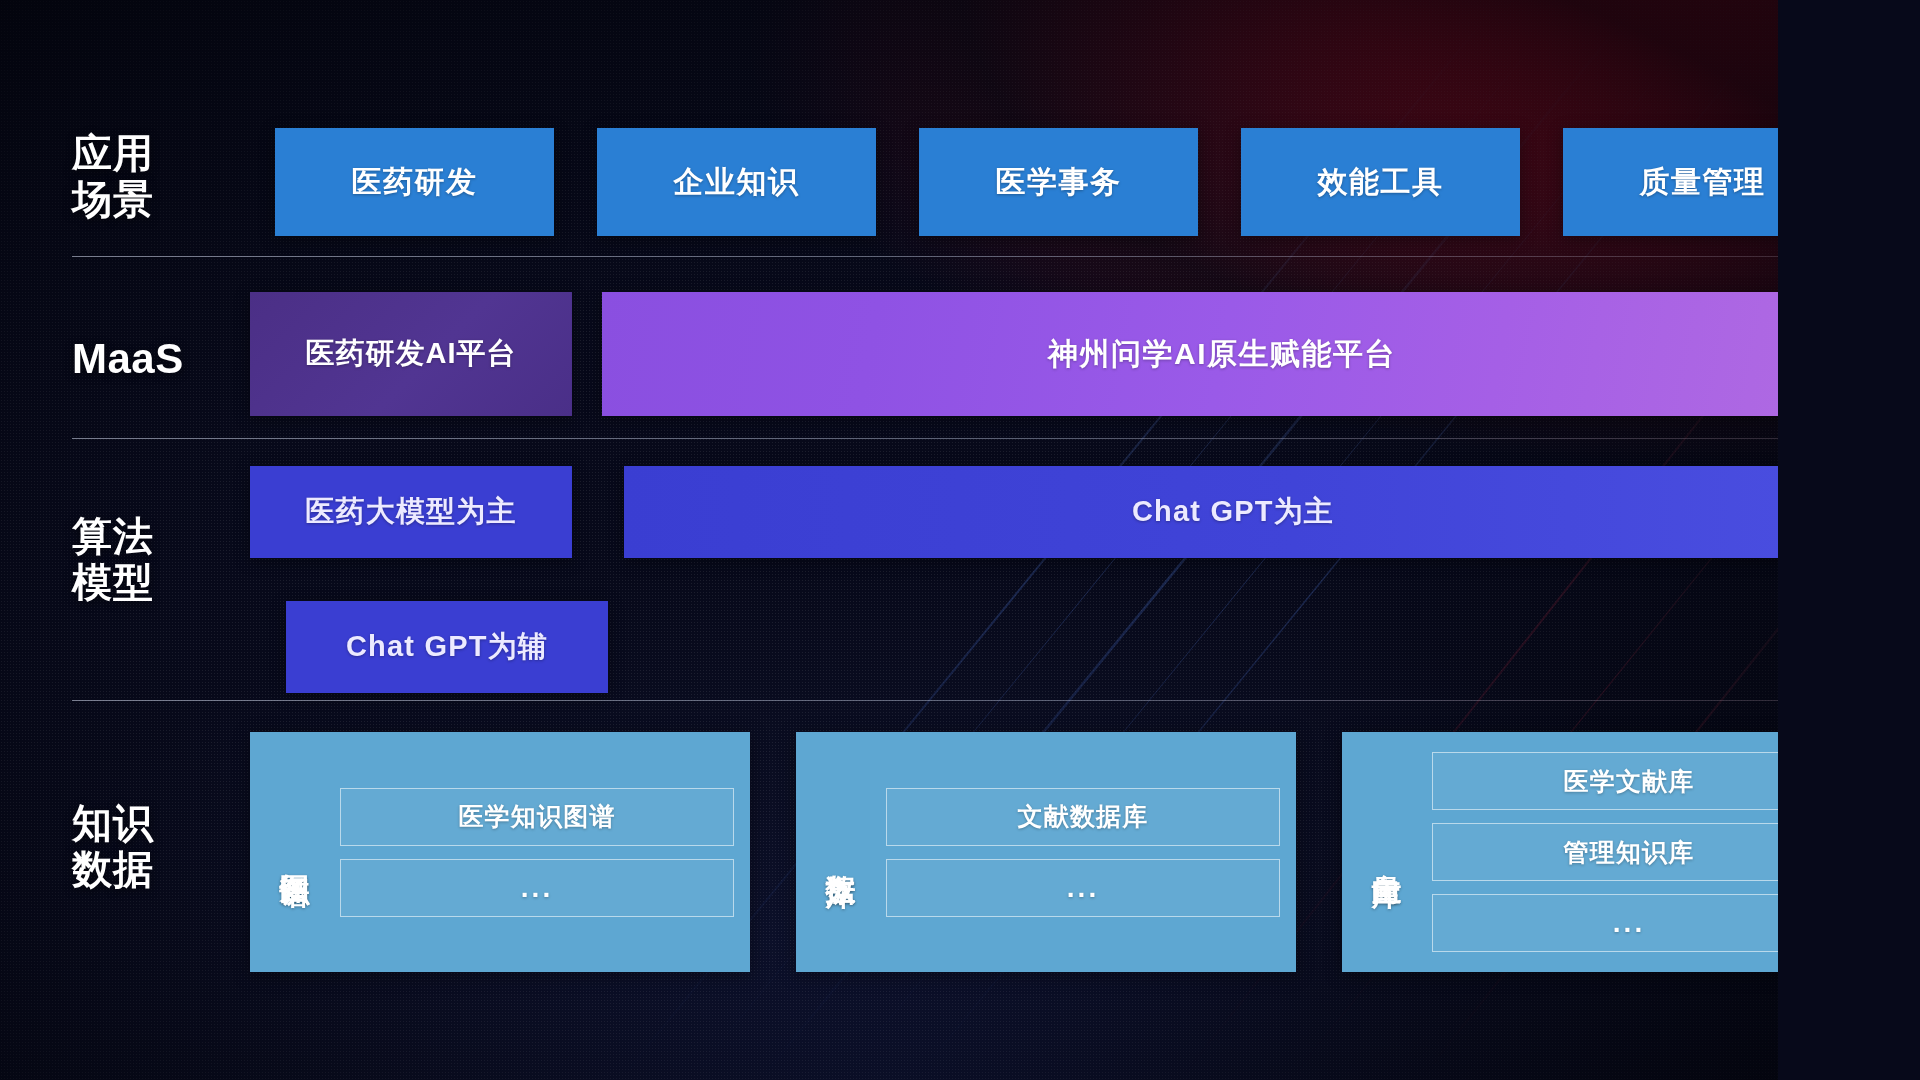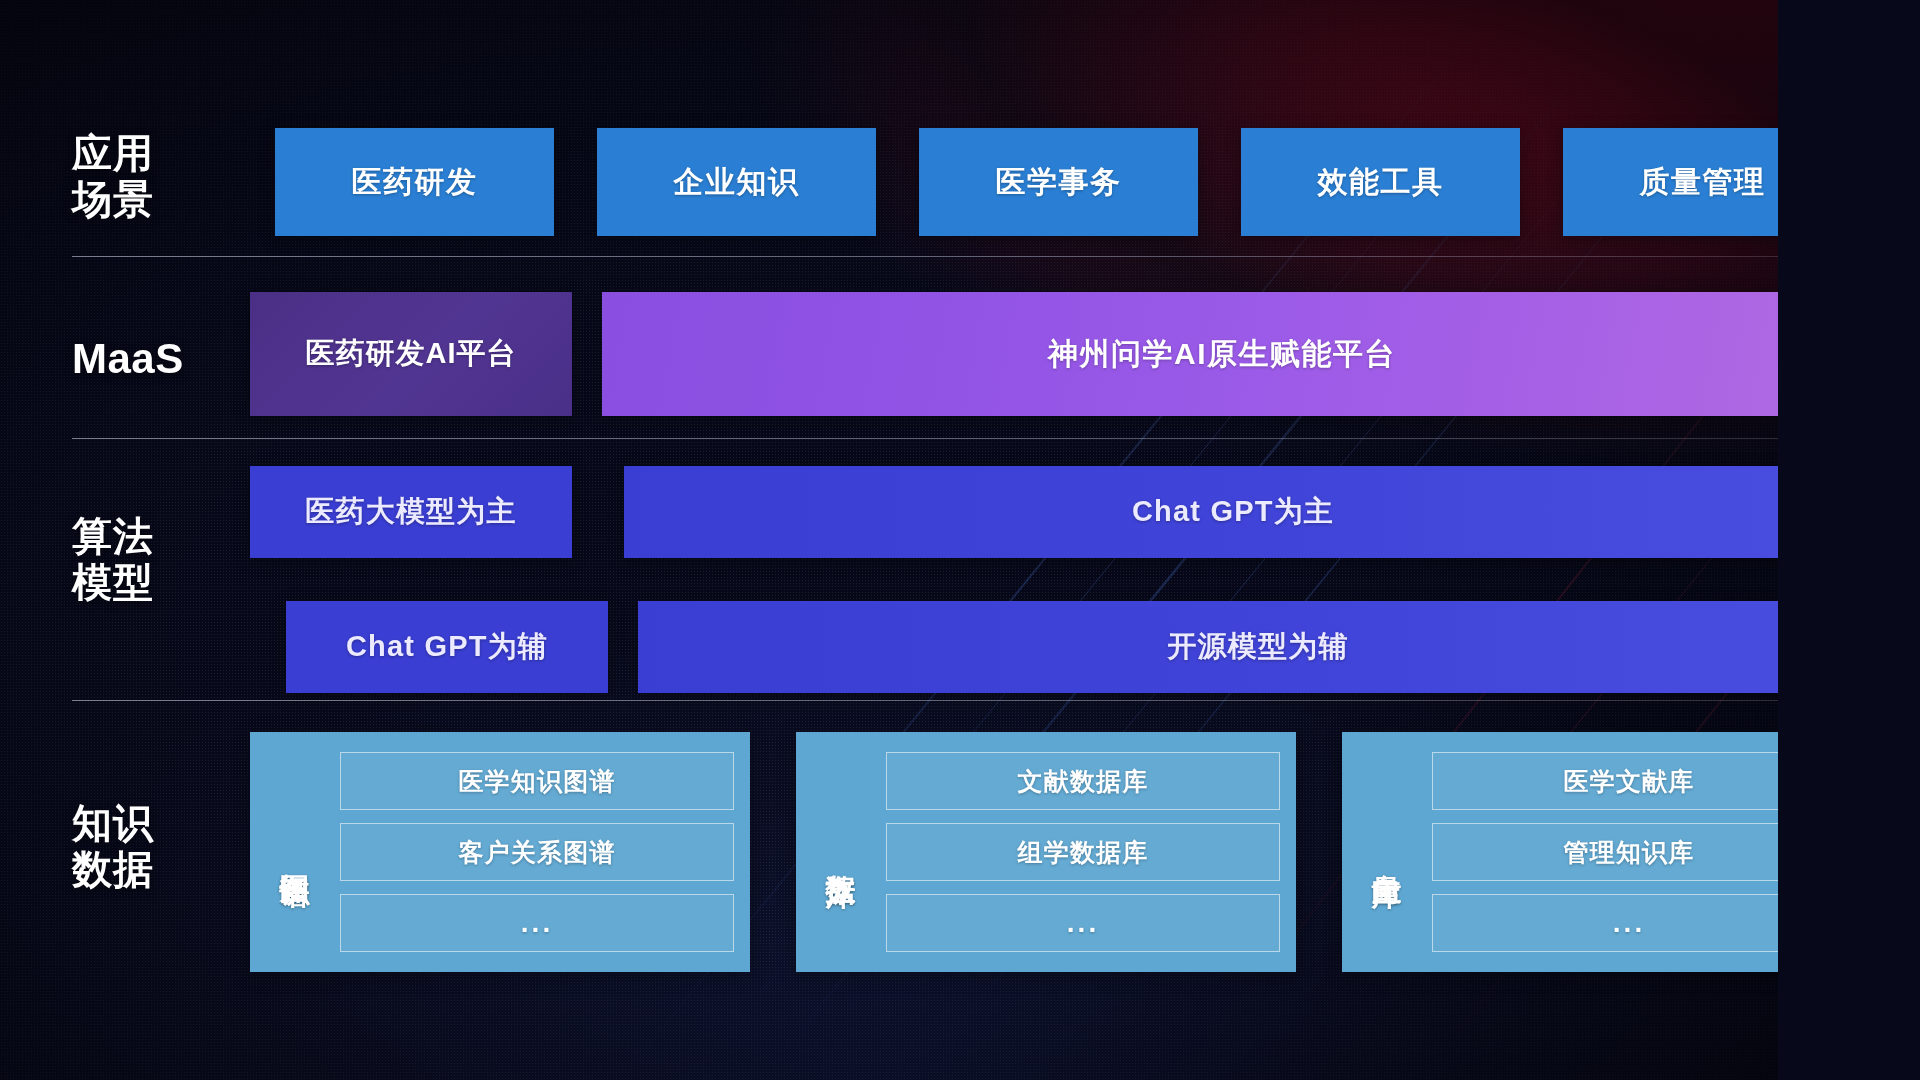"开源模型为辅" div.algobox { html: <div> <span>开源模型为辅</span> </div> -> none }
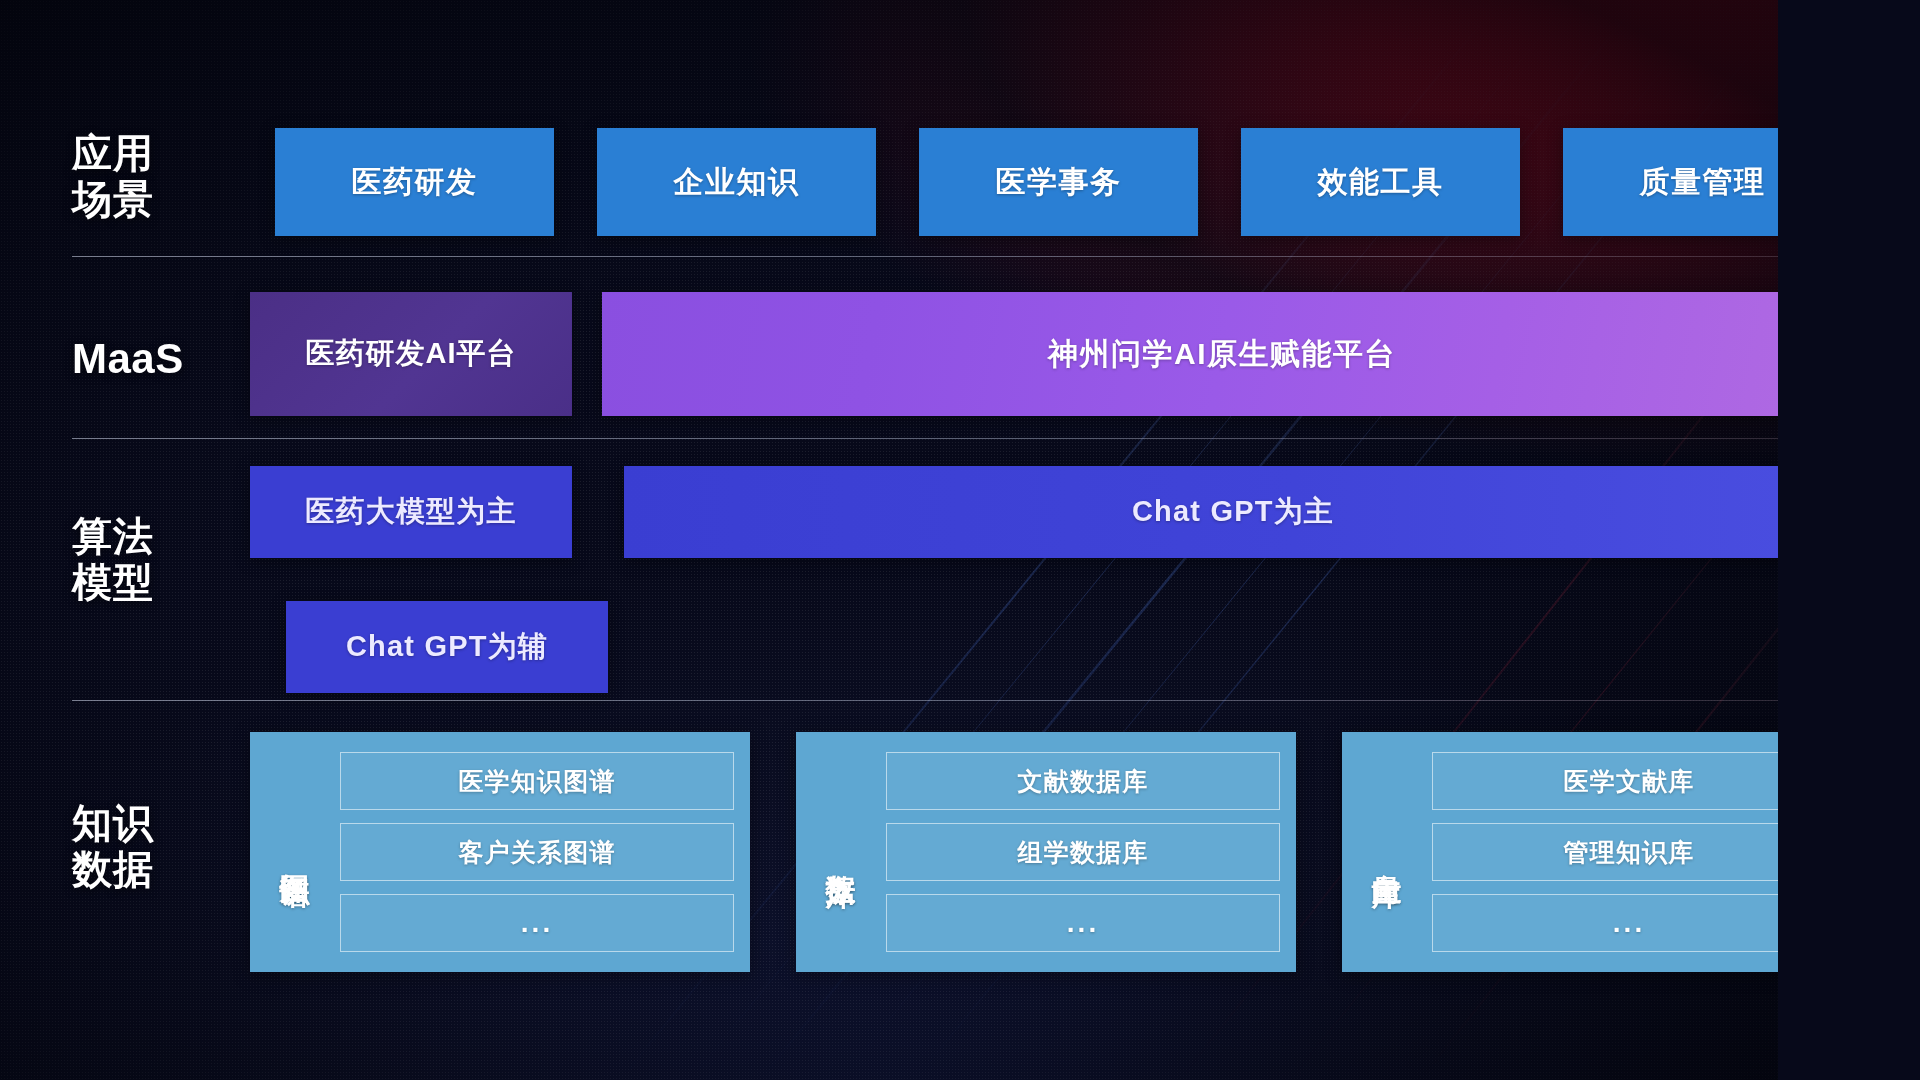"客户关系图谱" div.kp-item { html: <div>客户关系图谱</div> -> none }
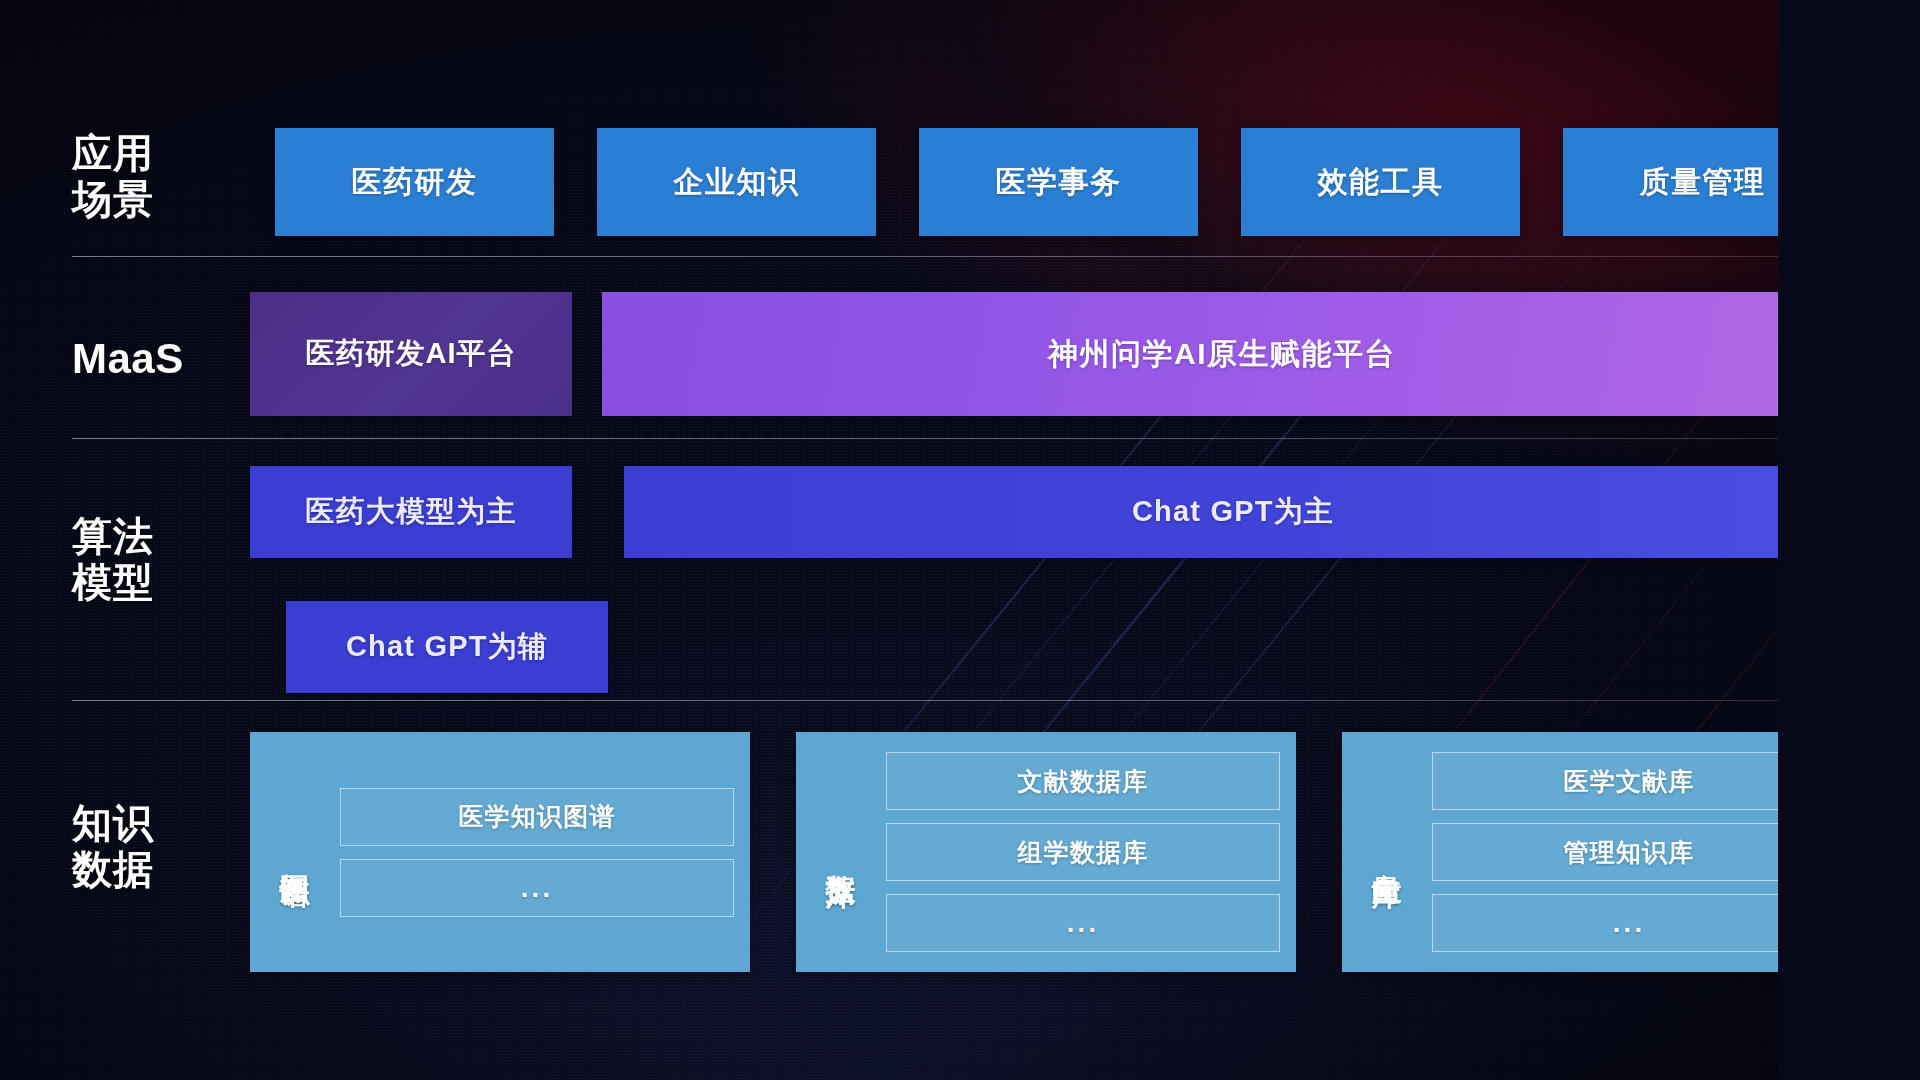"组学数据库" div.kp-item { html: <div>组学数据库</div> -> none }
